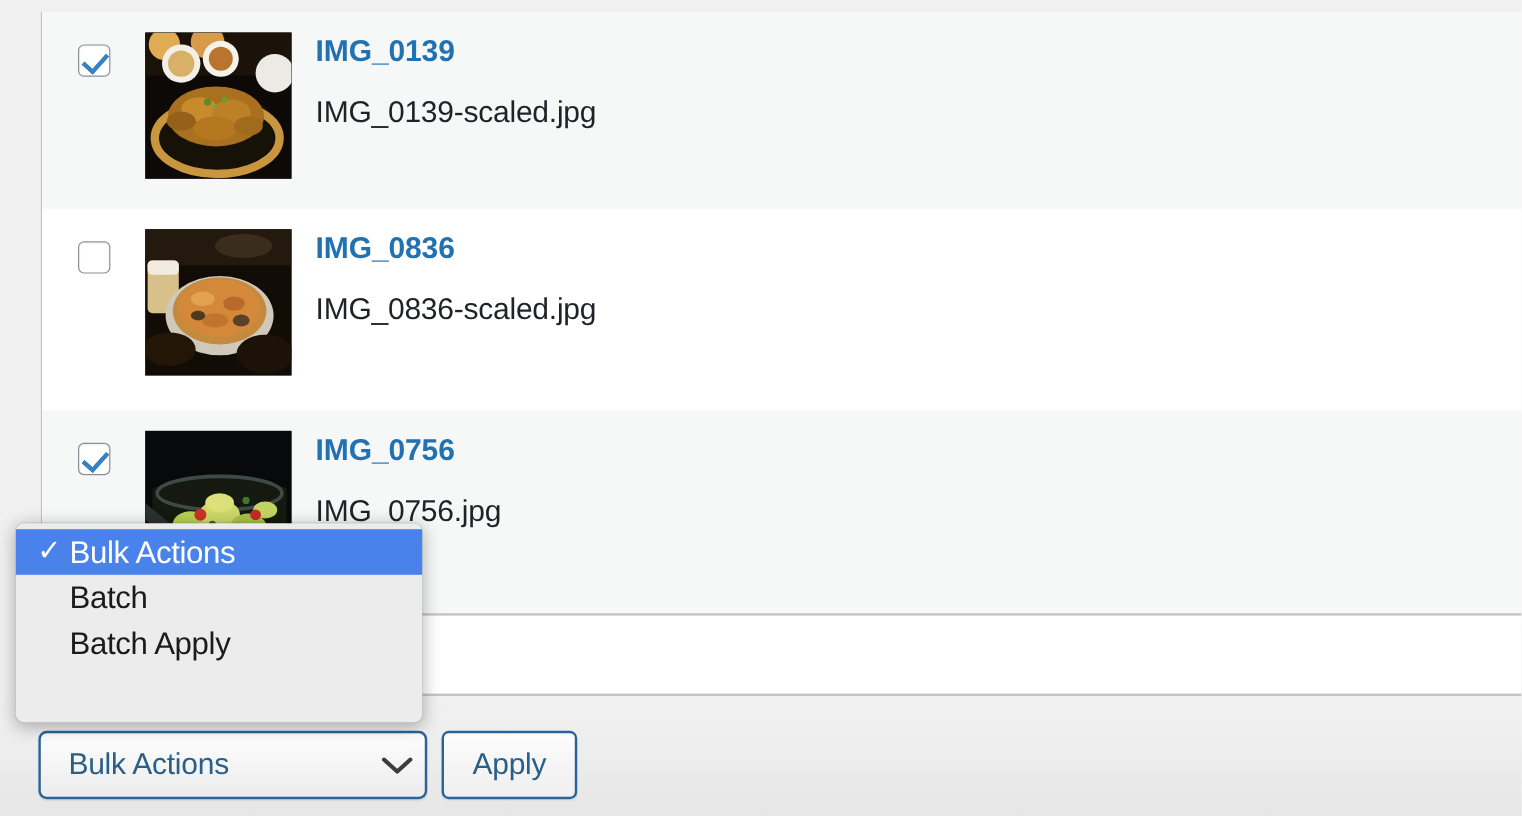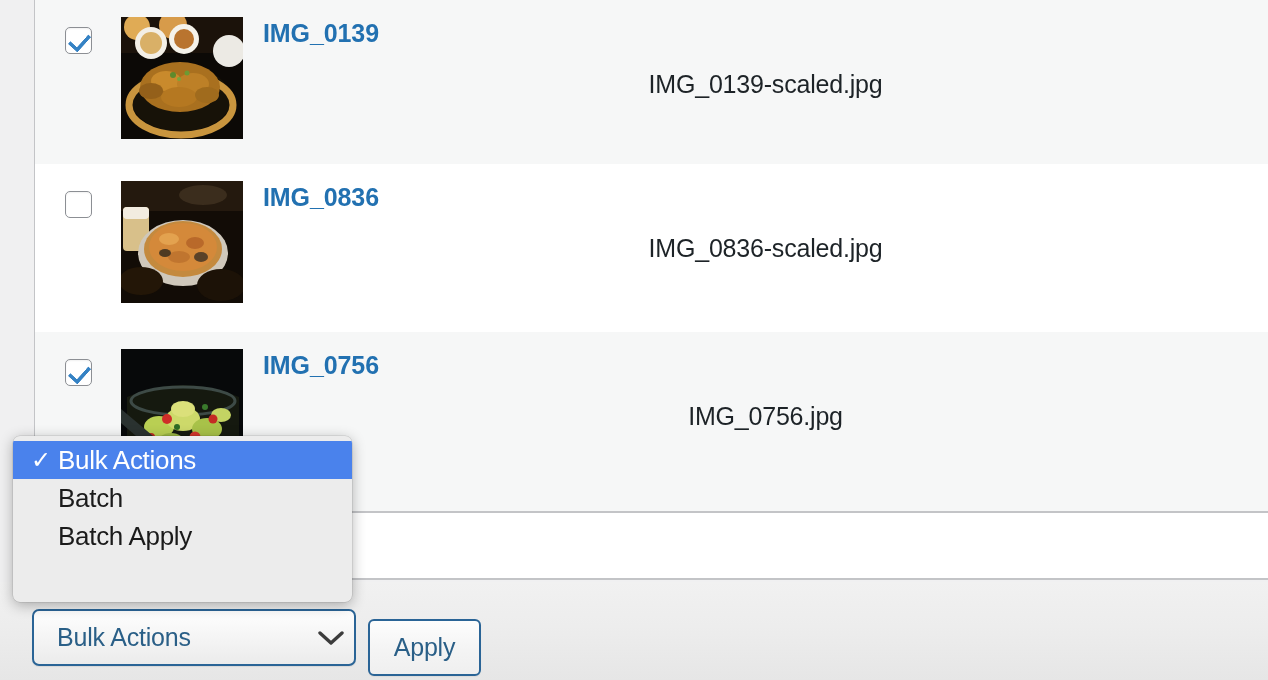"IMG_0139" #list-table { top: 0 -> 10px }
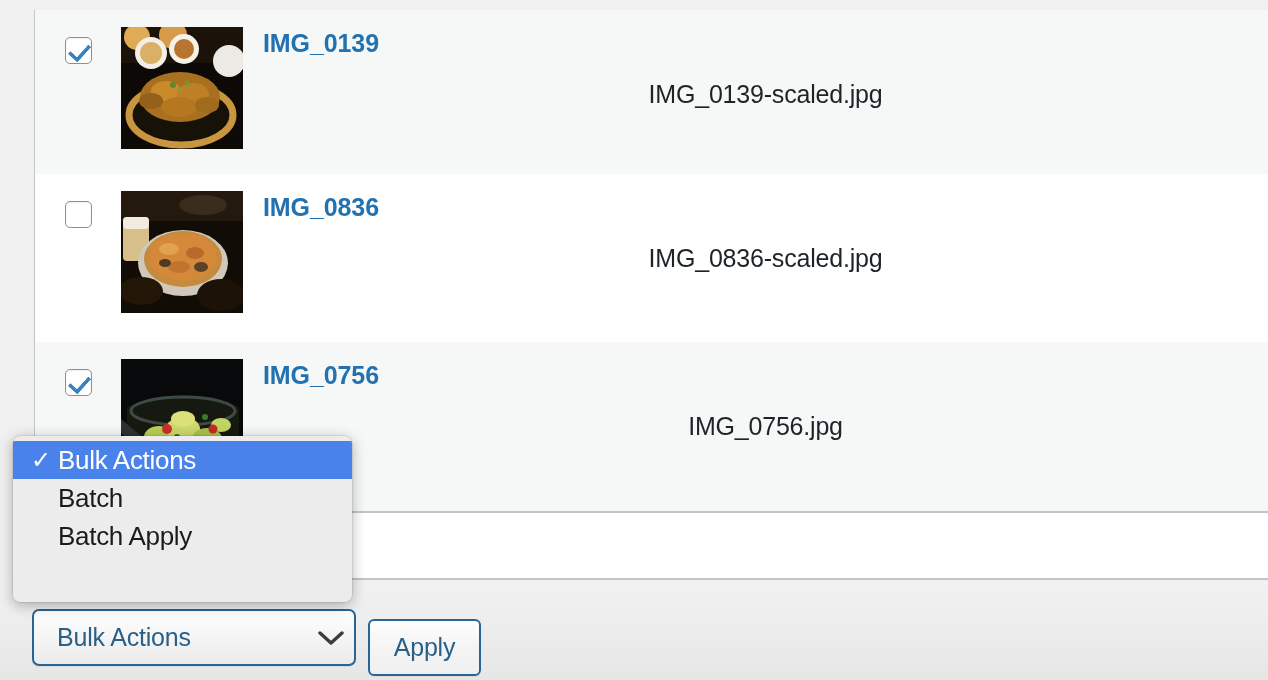"IMG_0139-scaled.jpg" .filename { text-align: center -> none }
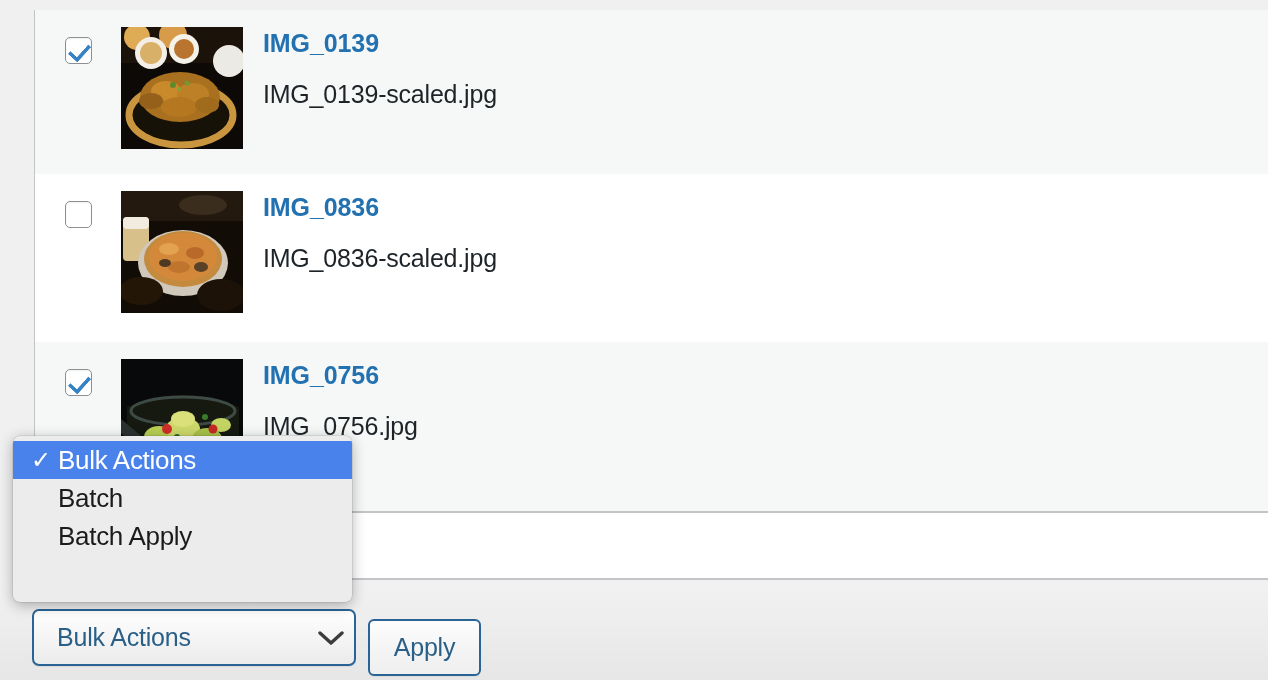"Apply" #apply-button { top: 37px -> 27px }
